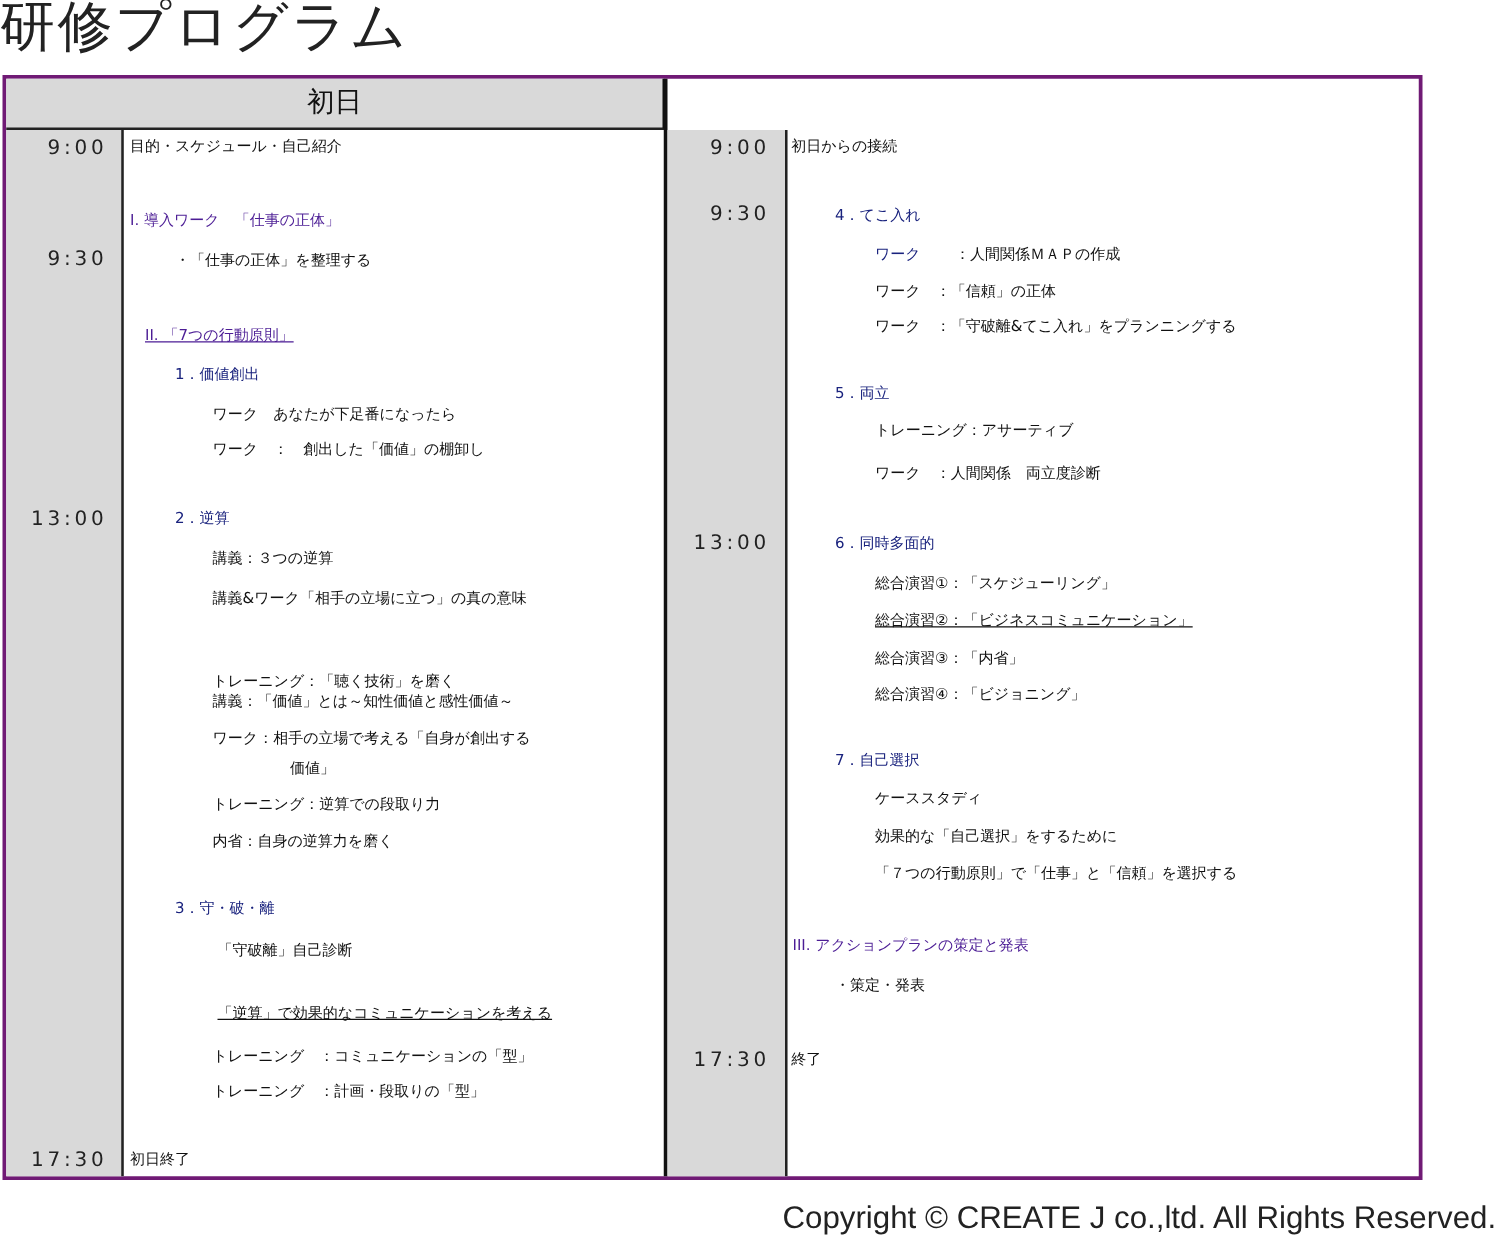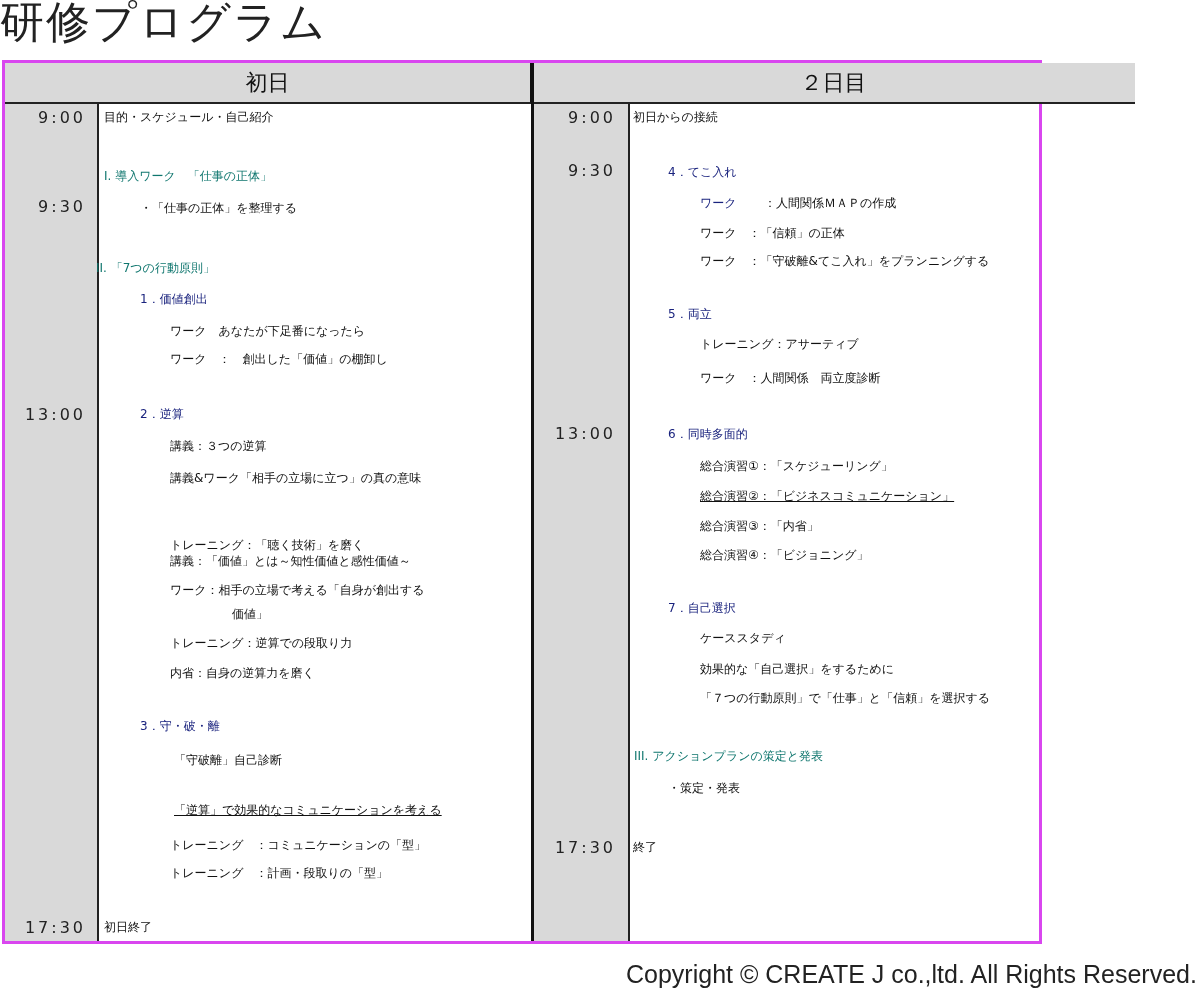"初日" .table { border: 3px solid #d946ef -> 3px solid #701a75; width: 1040px -> 1136px }
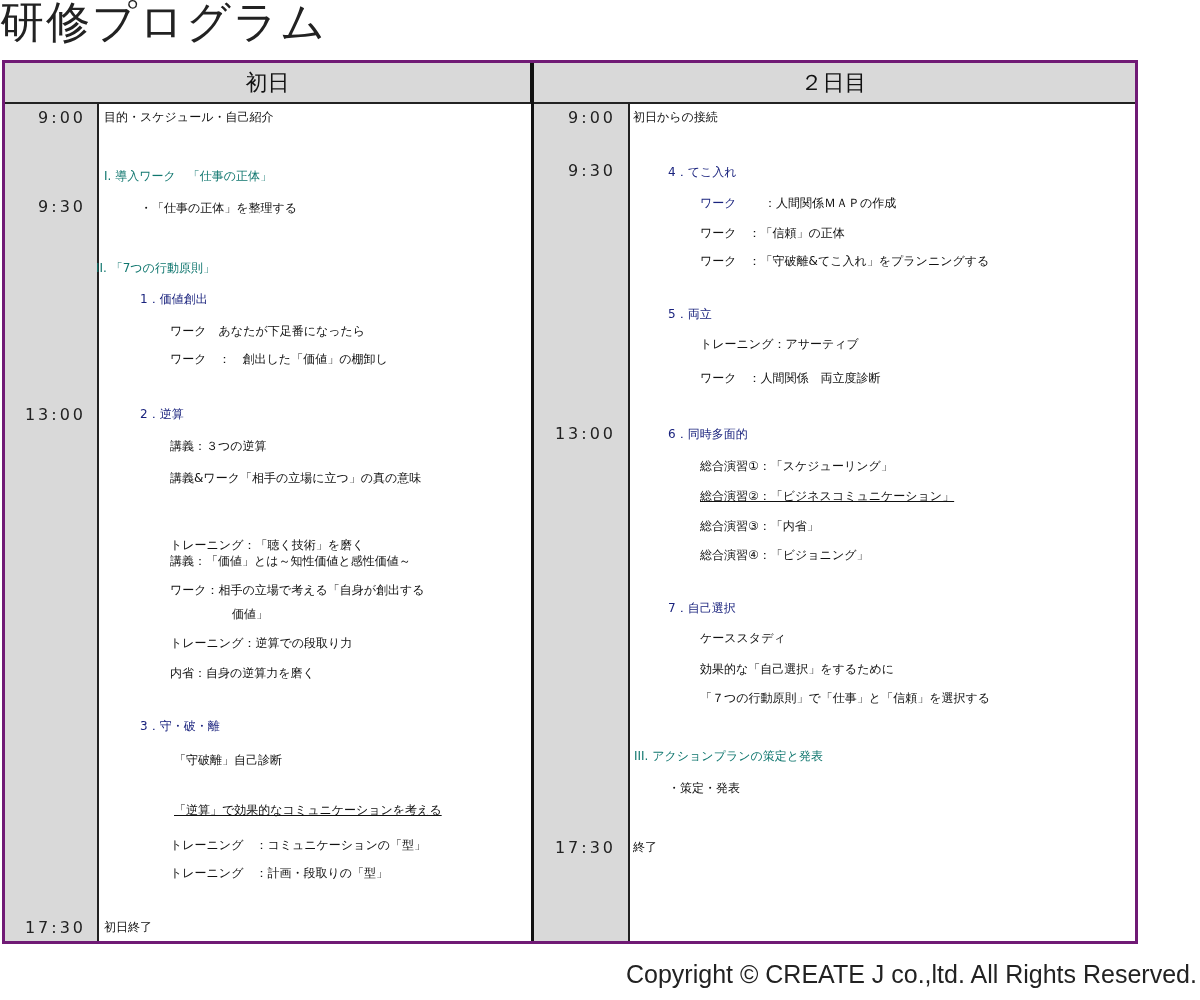"２日目" div.hdr { html: <div>２日目</div> -> none }
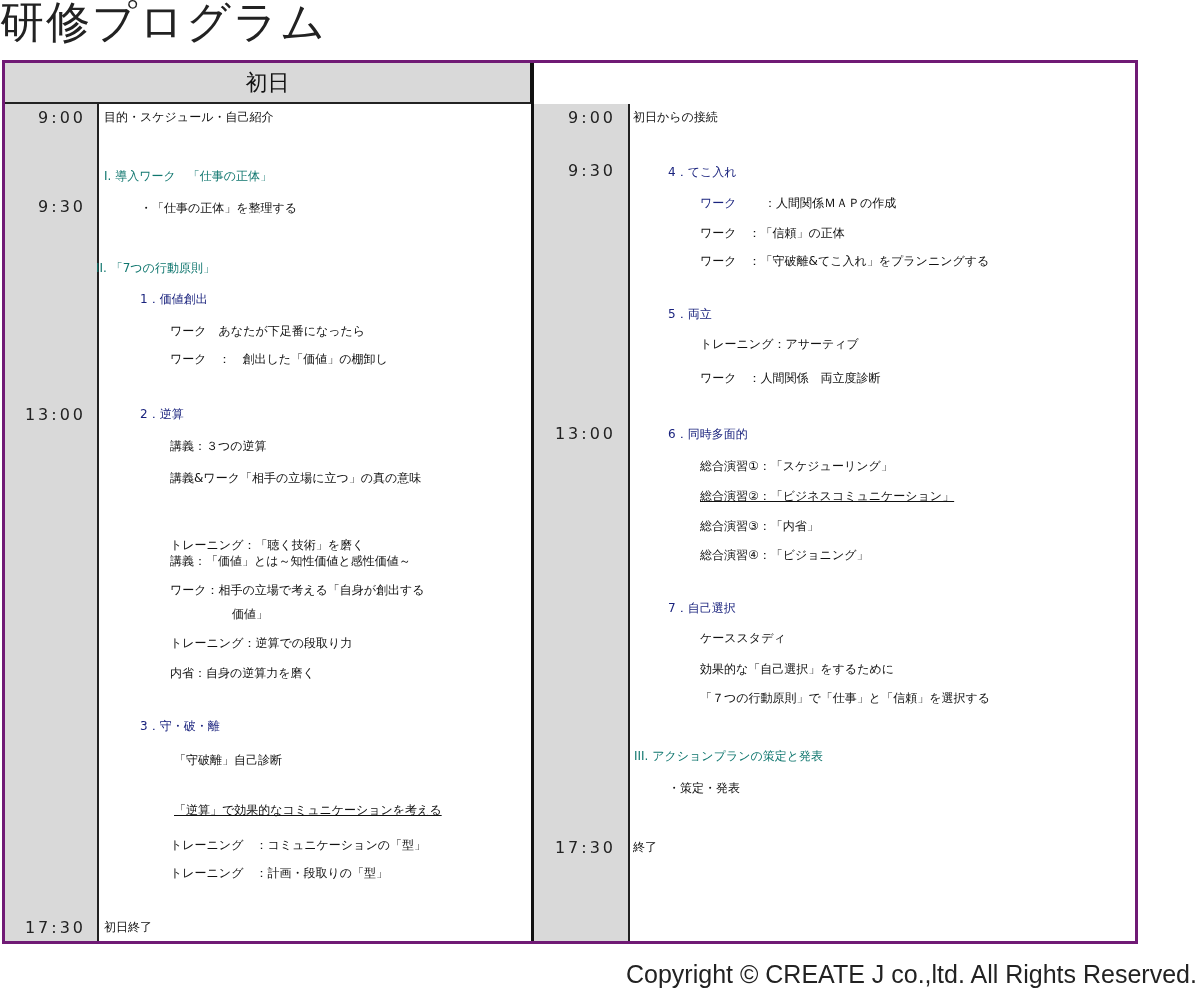"I. 導入ワーク 「仕事の正体」" .red { color: #0f766e -> #4c1d95 }
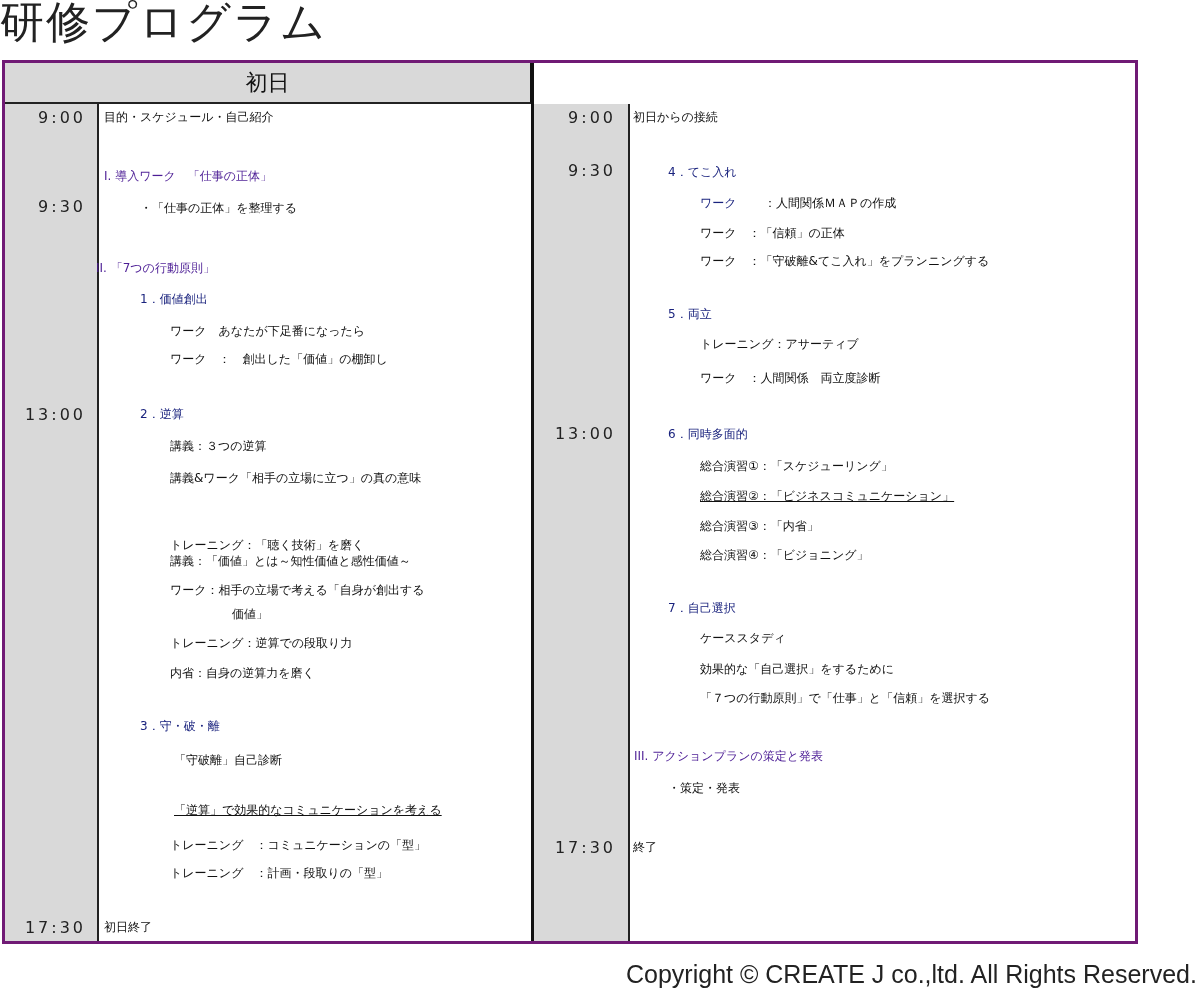"II. 「7つの行動原則」" div.line { left: 96px -> 116px; text-decoration: none -> underline }
